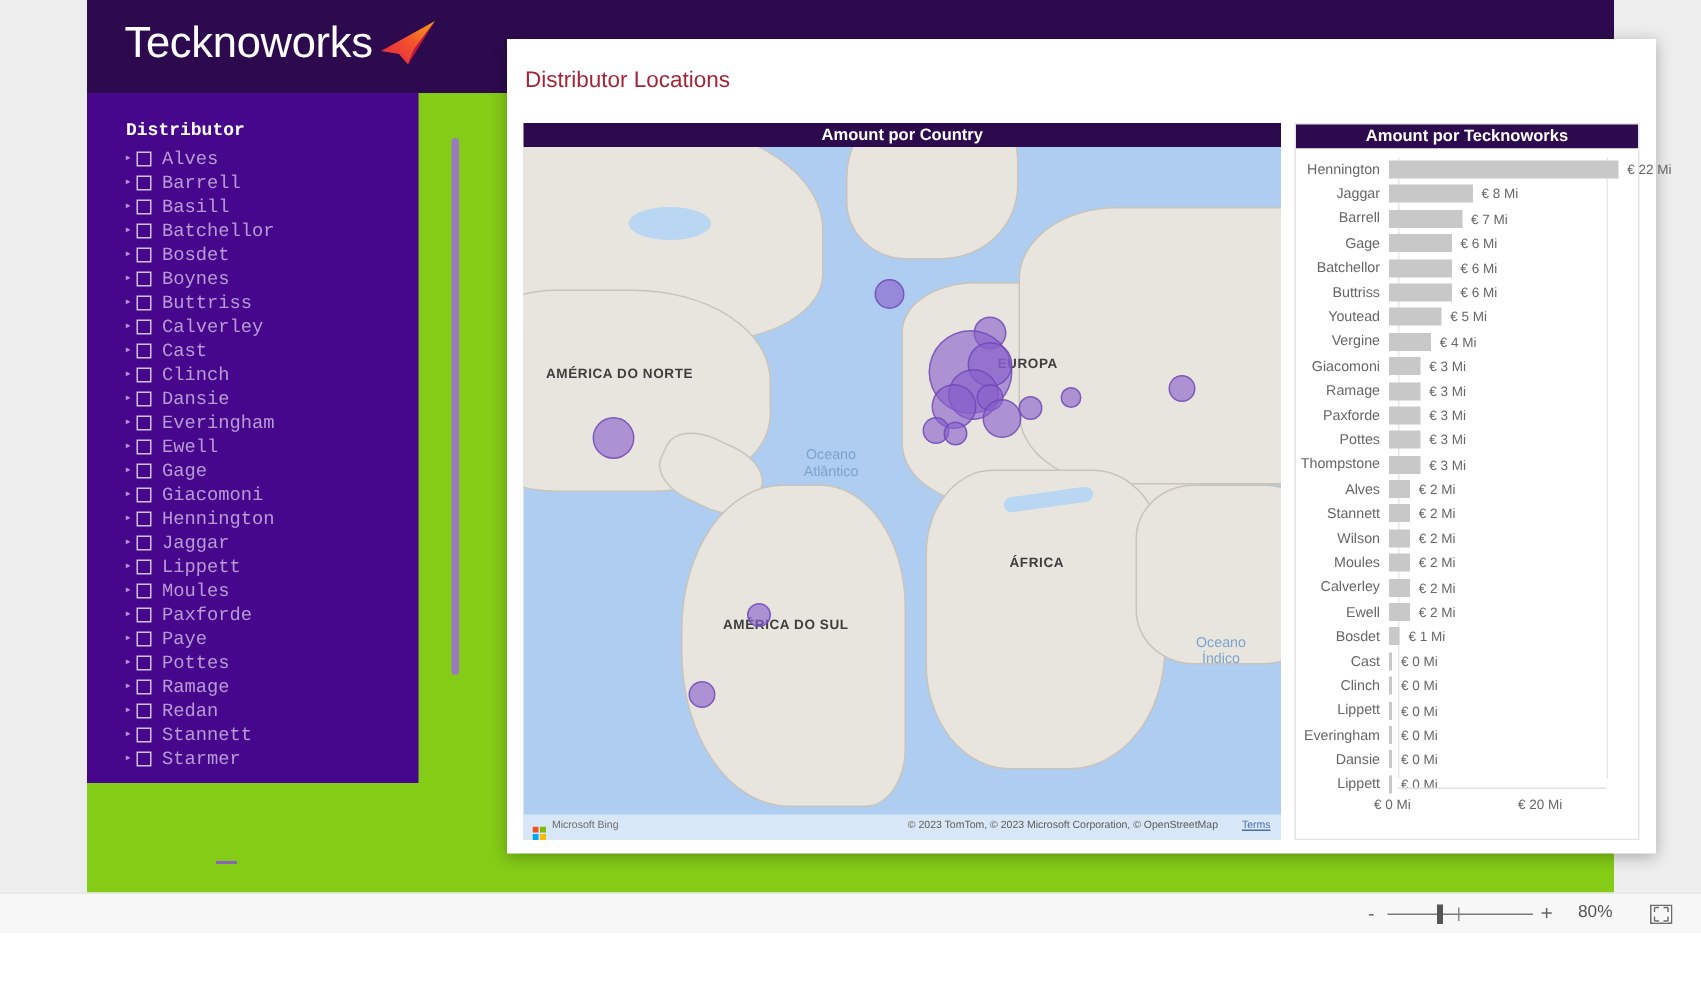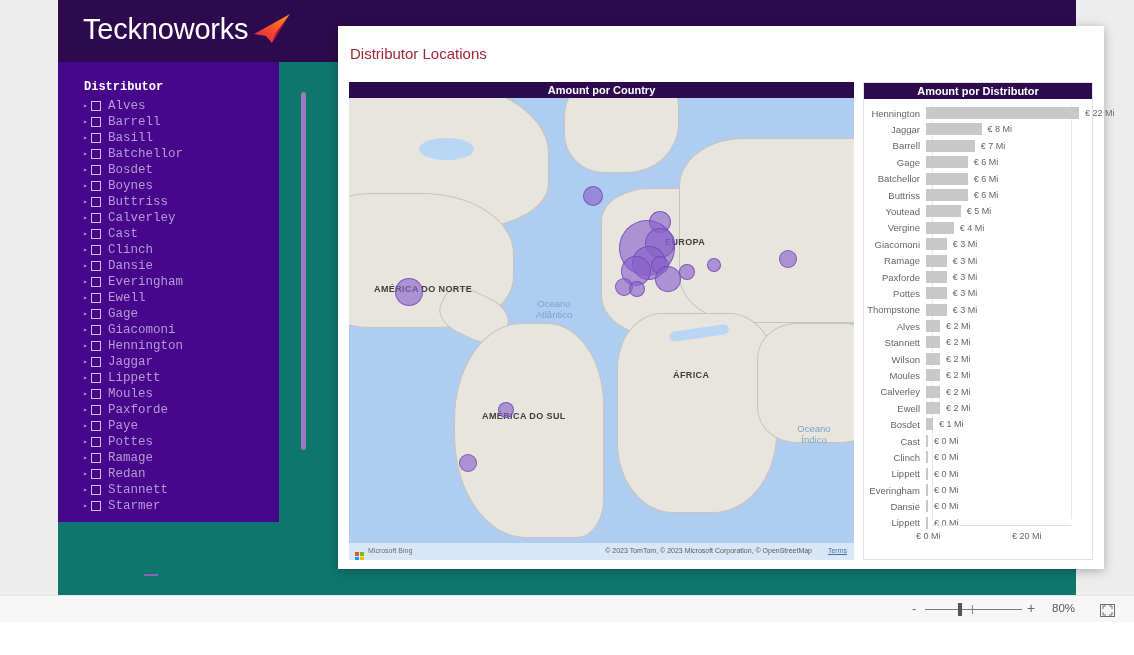"Tecknoworks" .report { background: #0f766e -> #84cc16 }
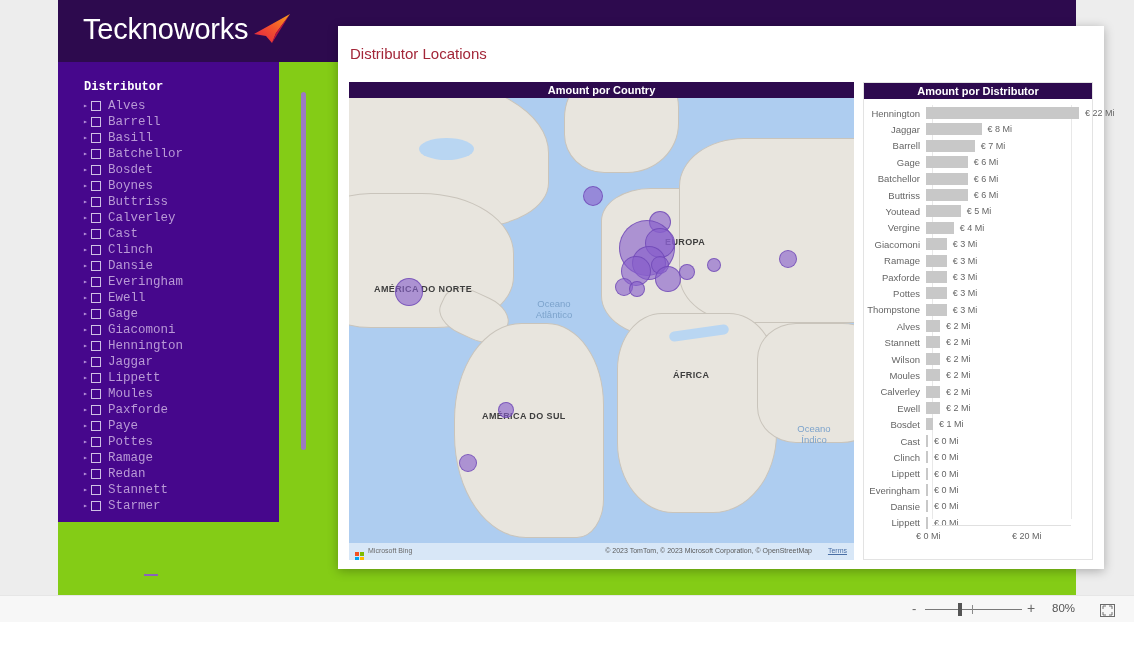"Amount por Distributor" div.vis-header { text: Distributor -> Tecknoworks }
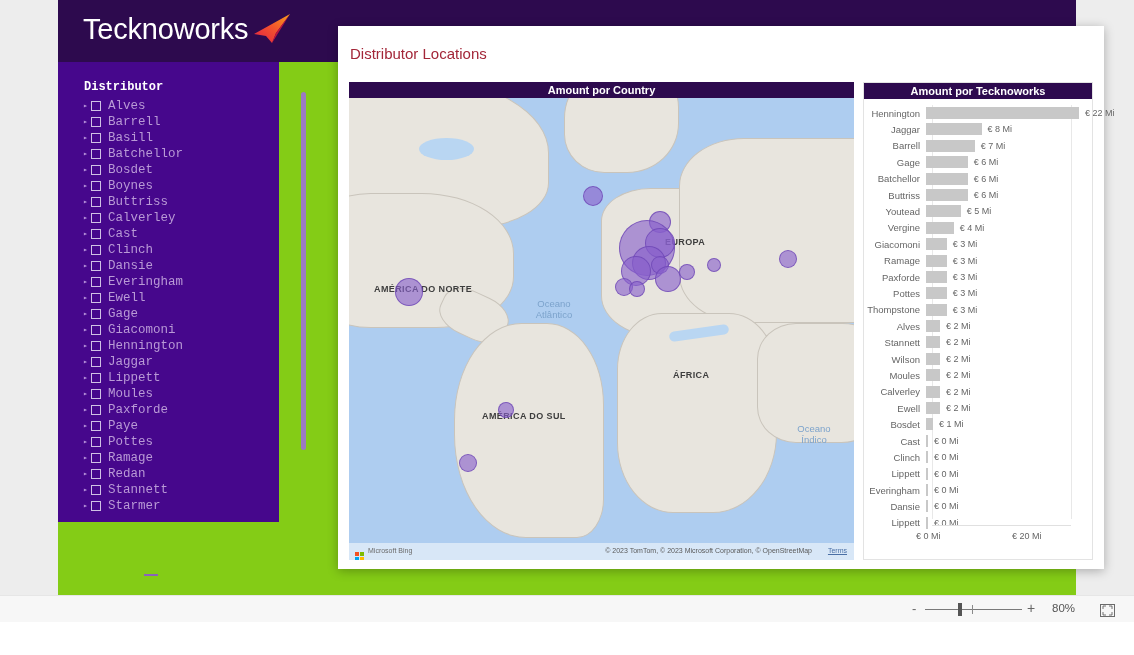"AMÉRICA DO NORTE" div.map-label { left: 25px -> 15px; margin-top: 40px -> none }
